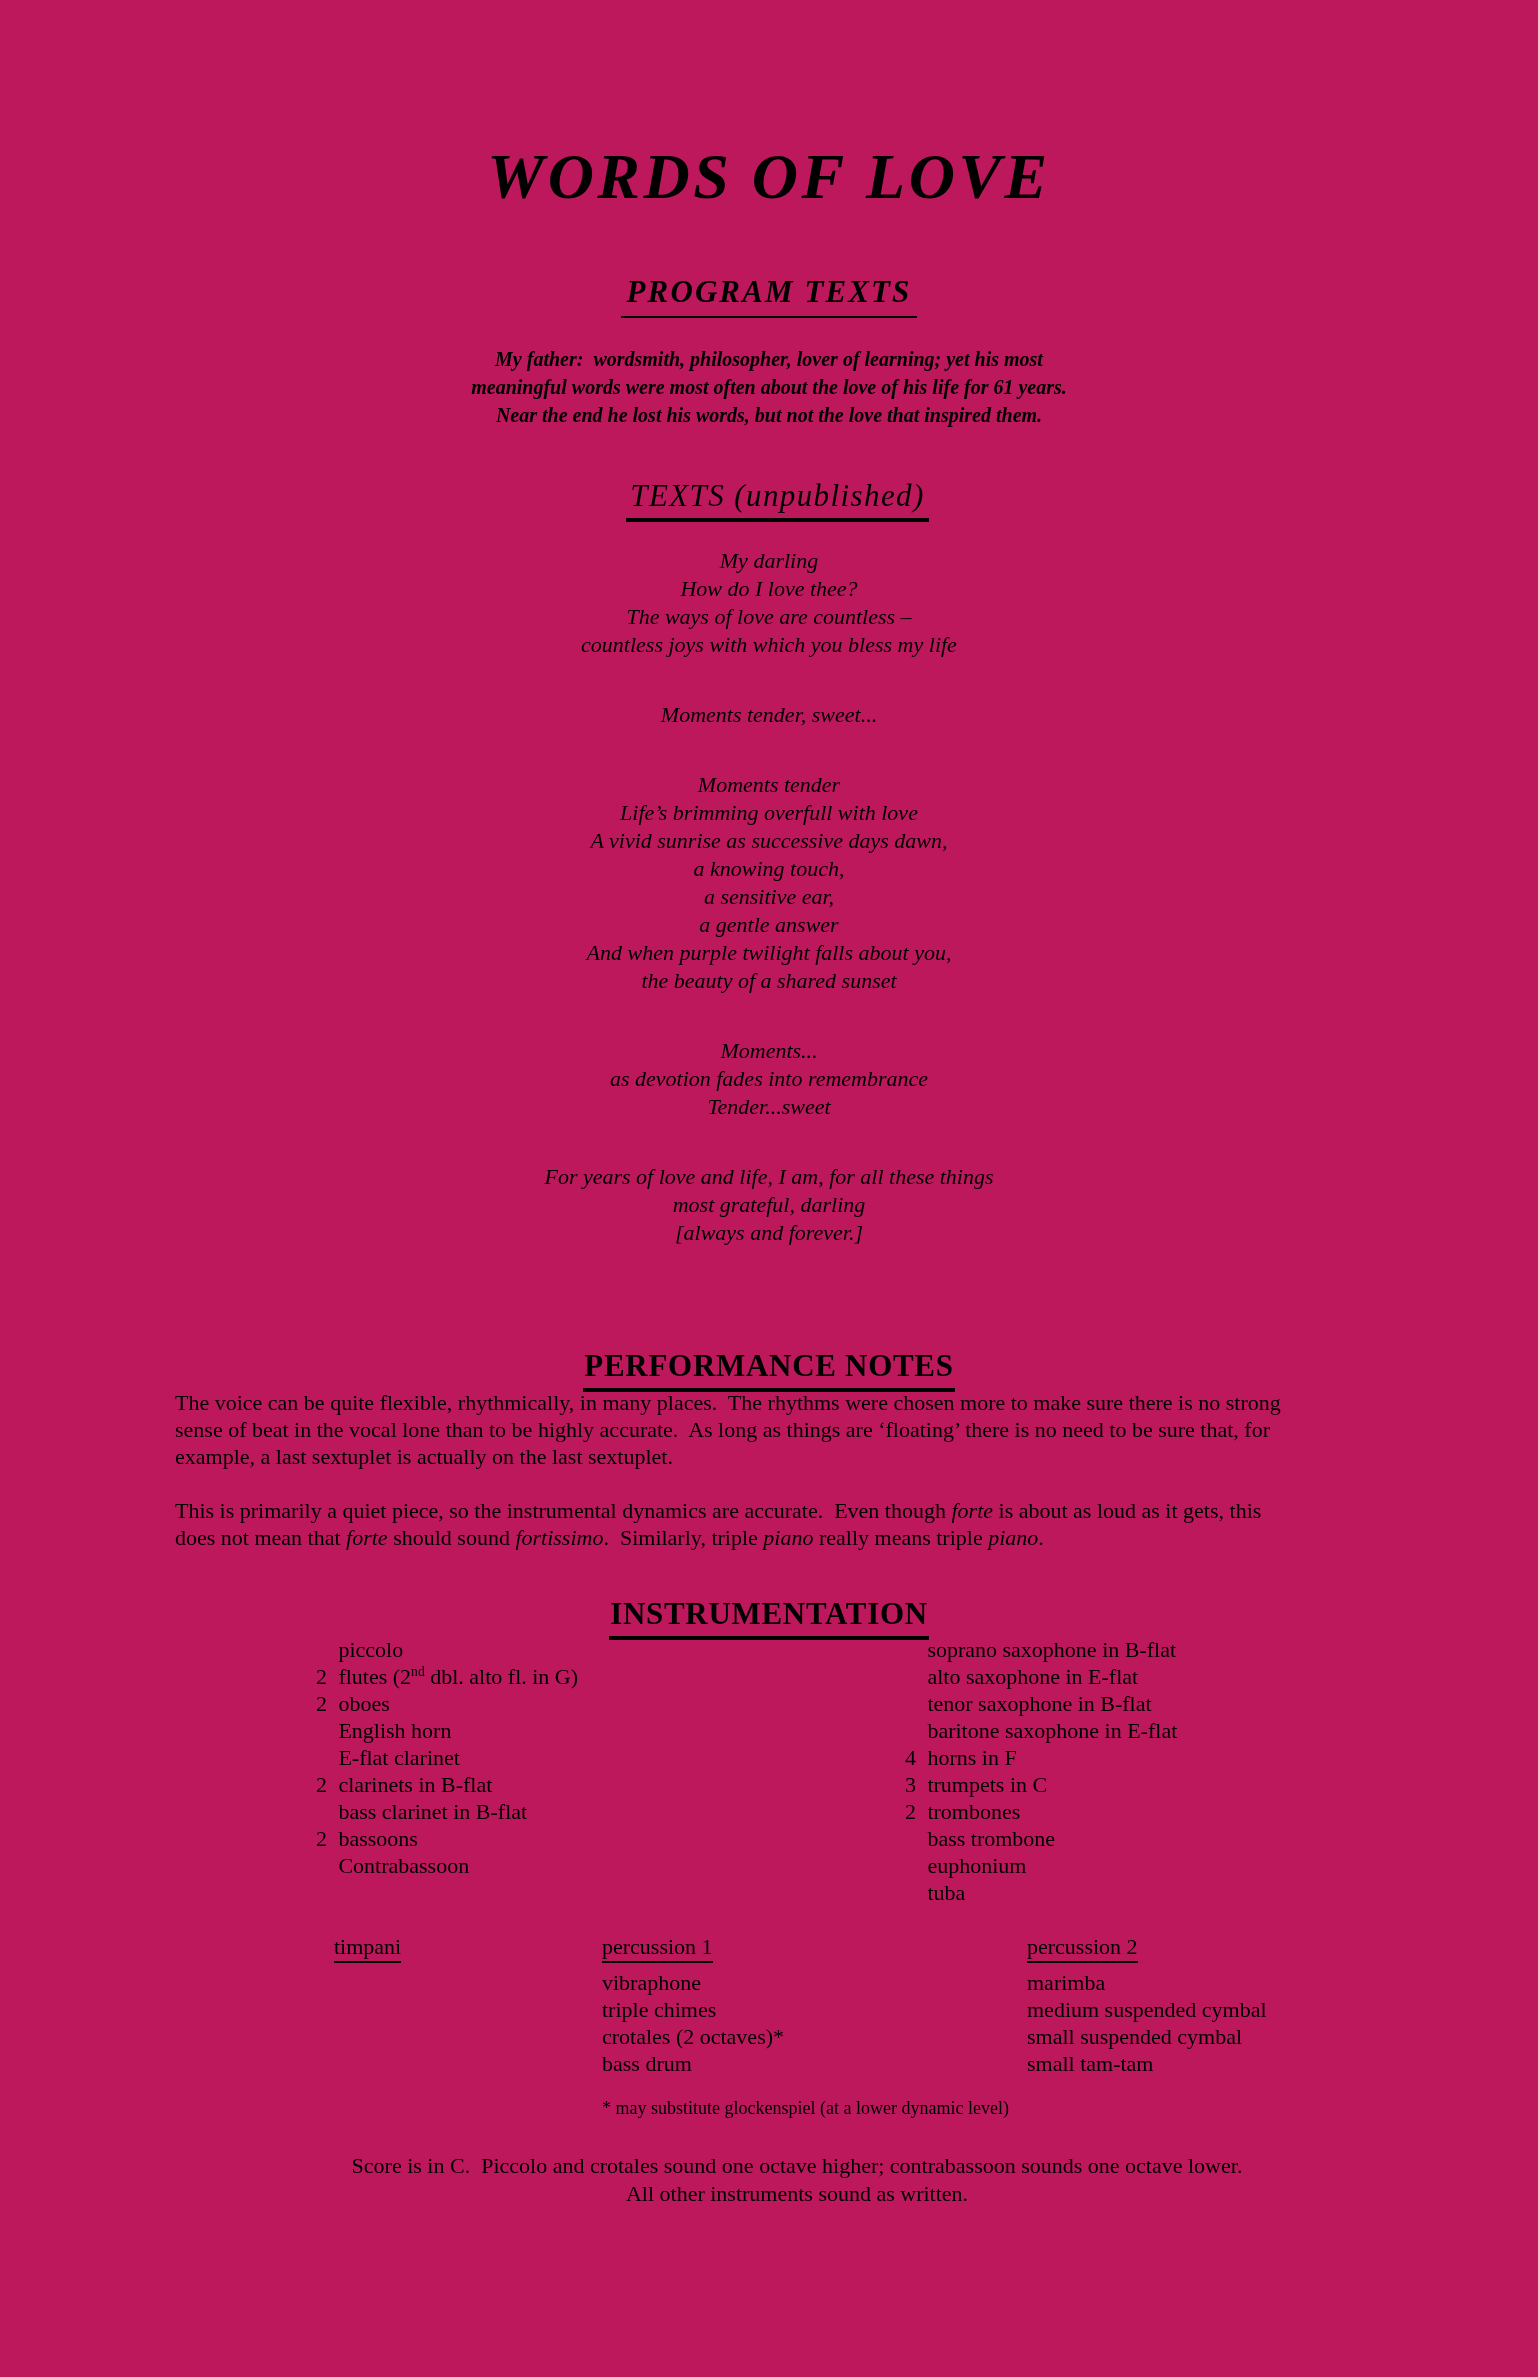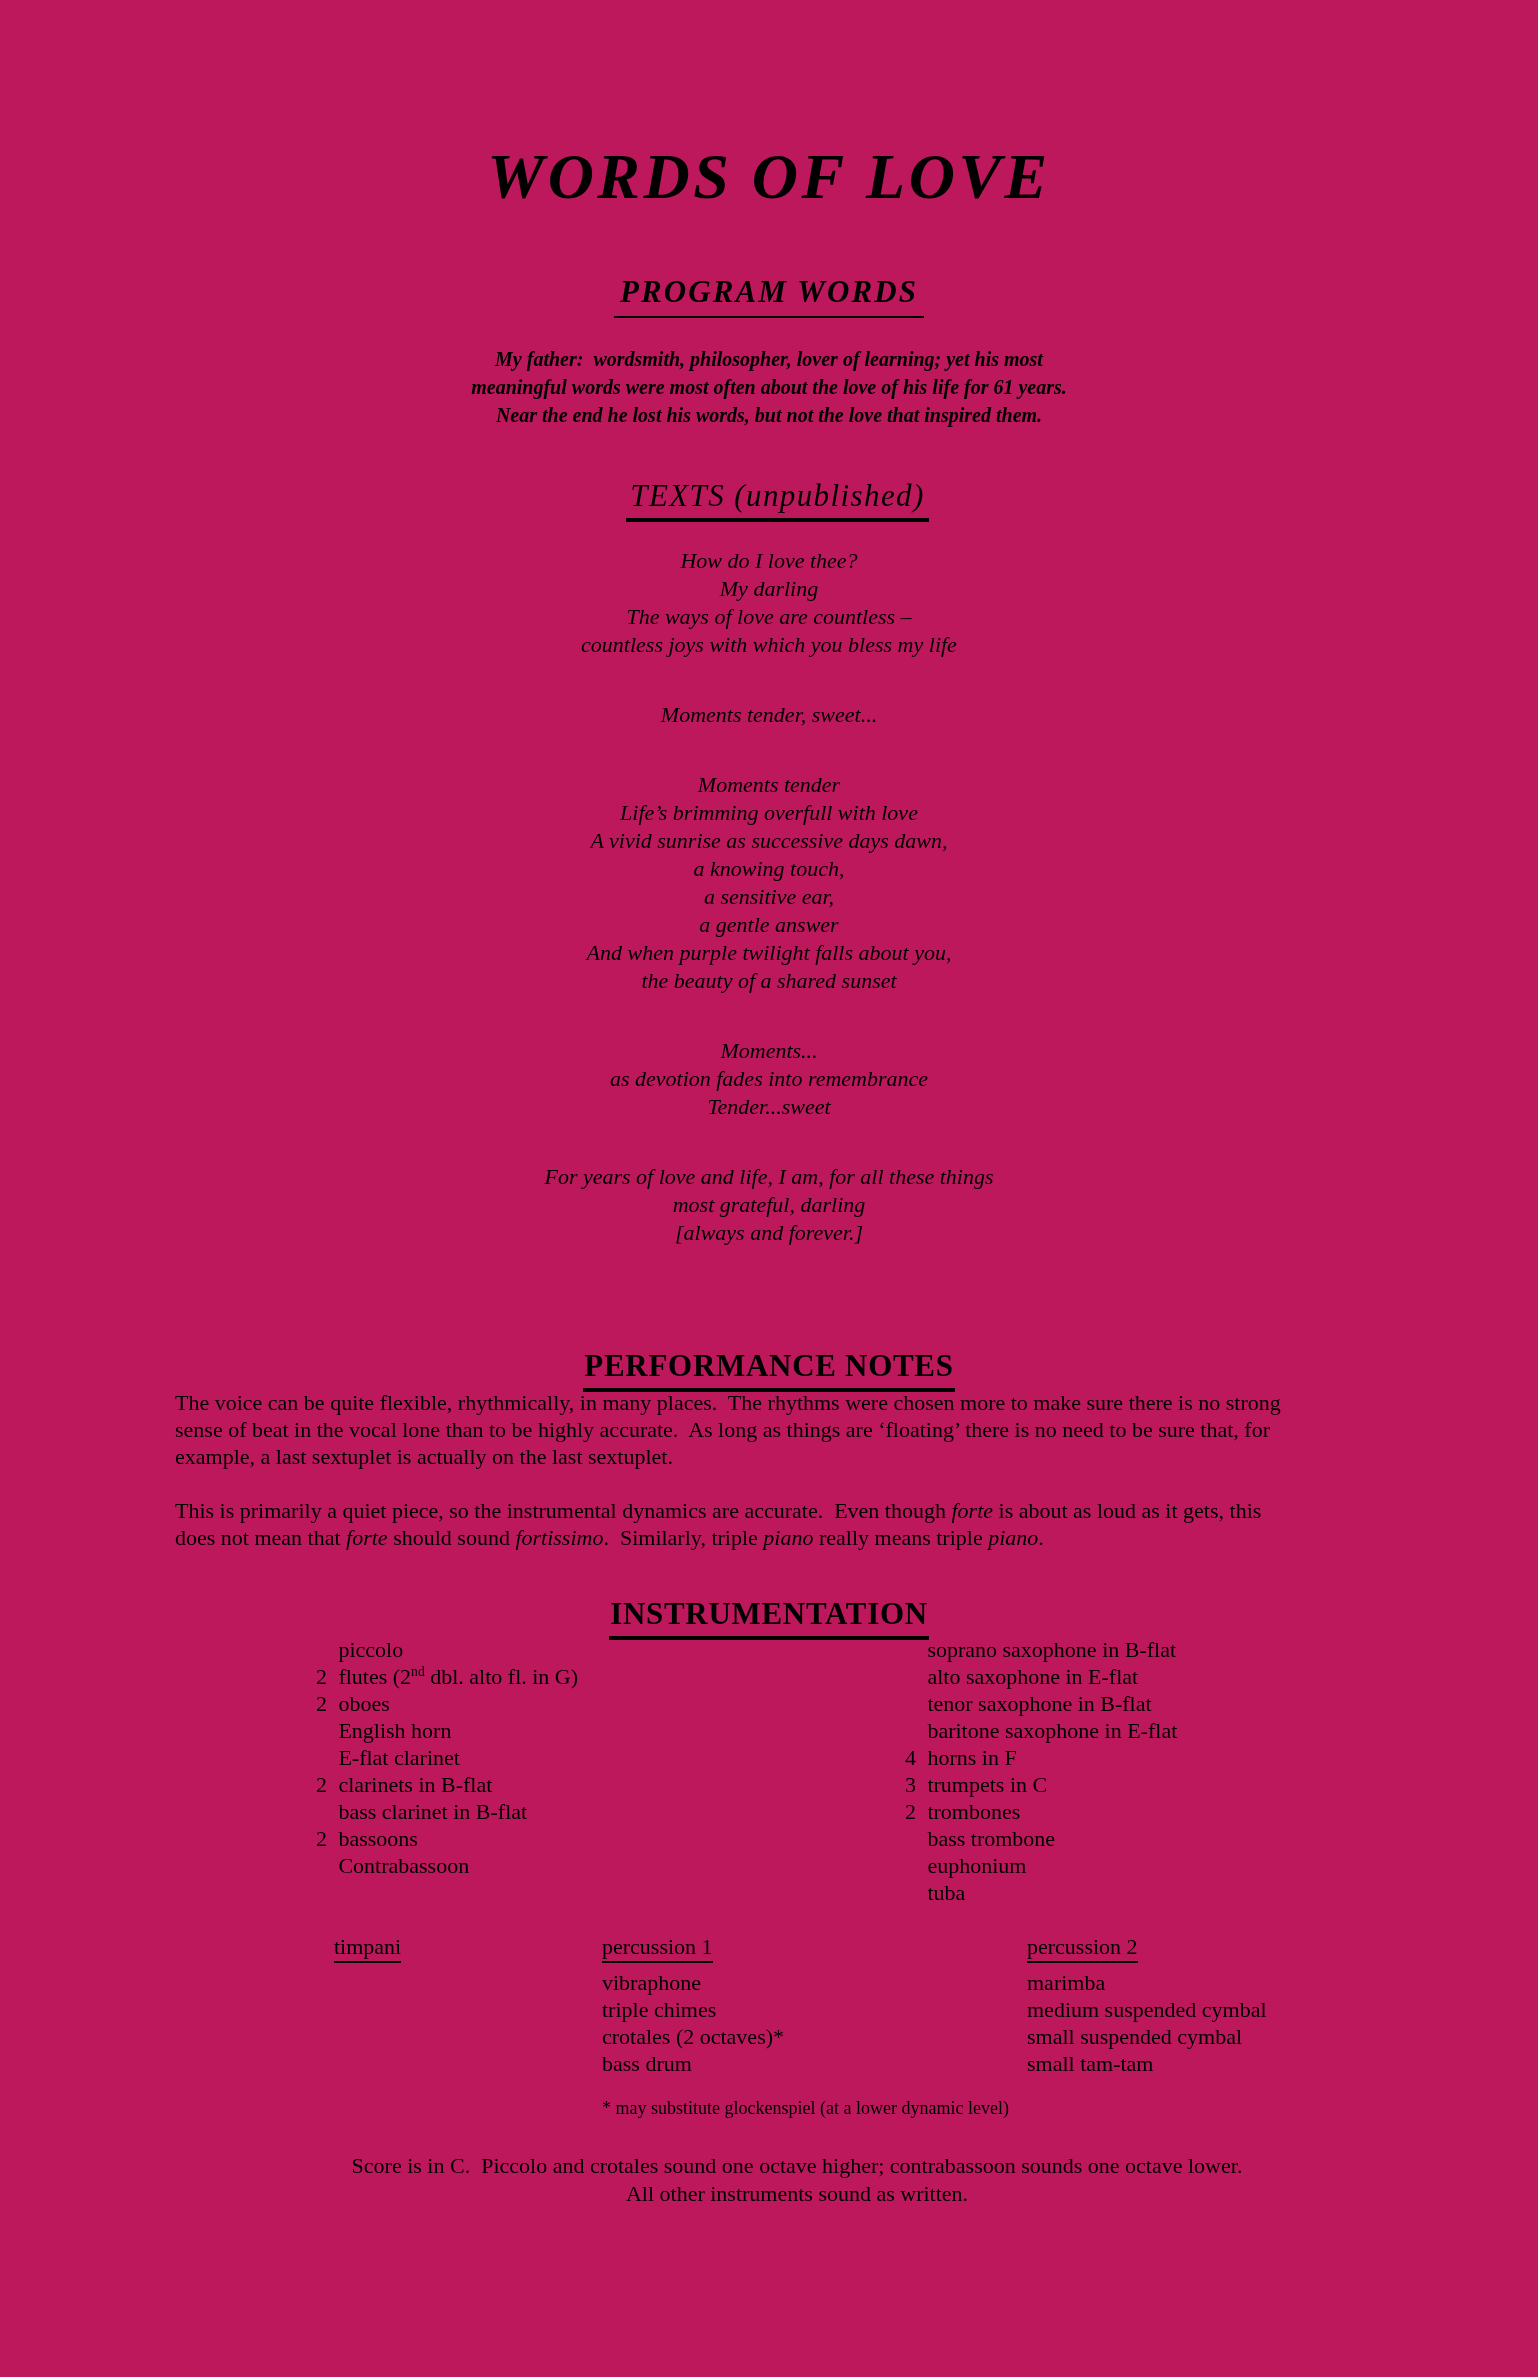"PROGRAM WORDS" span.hd { text: WORDS -> TEXTS }
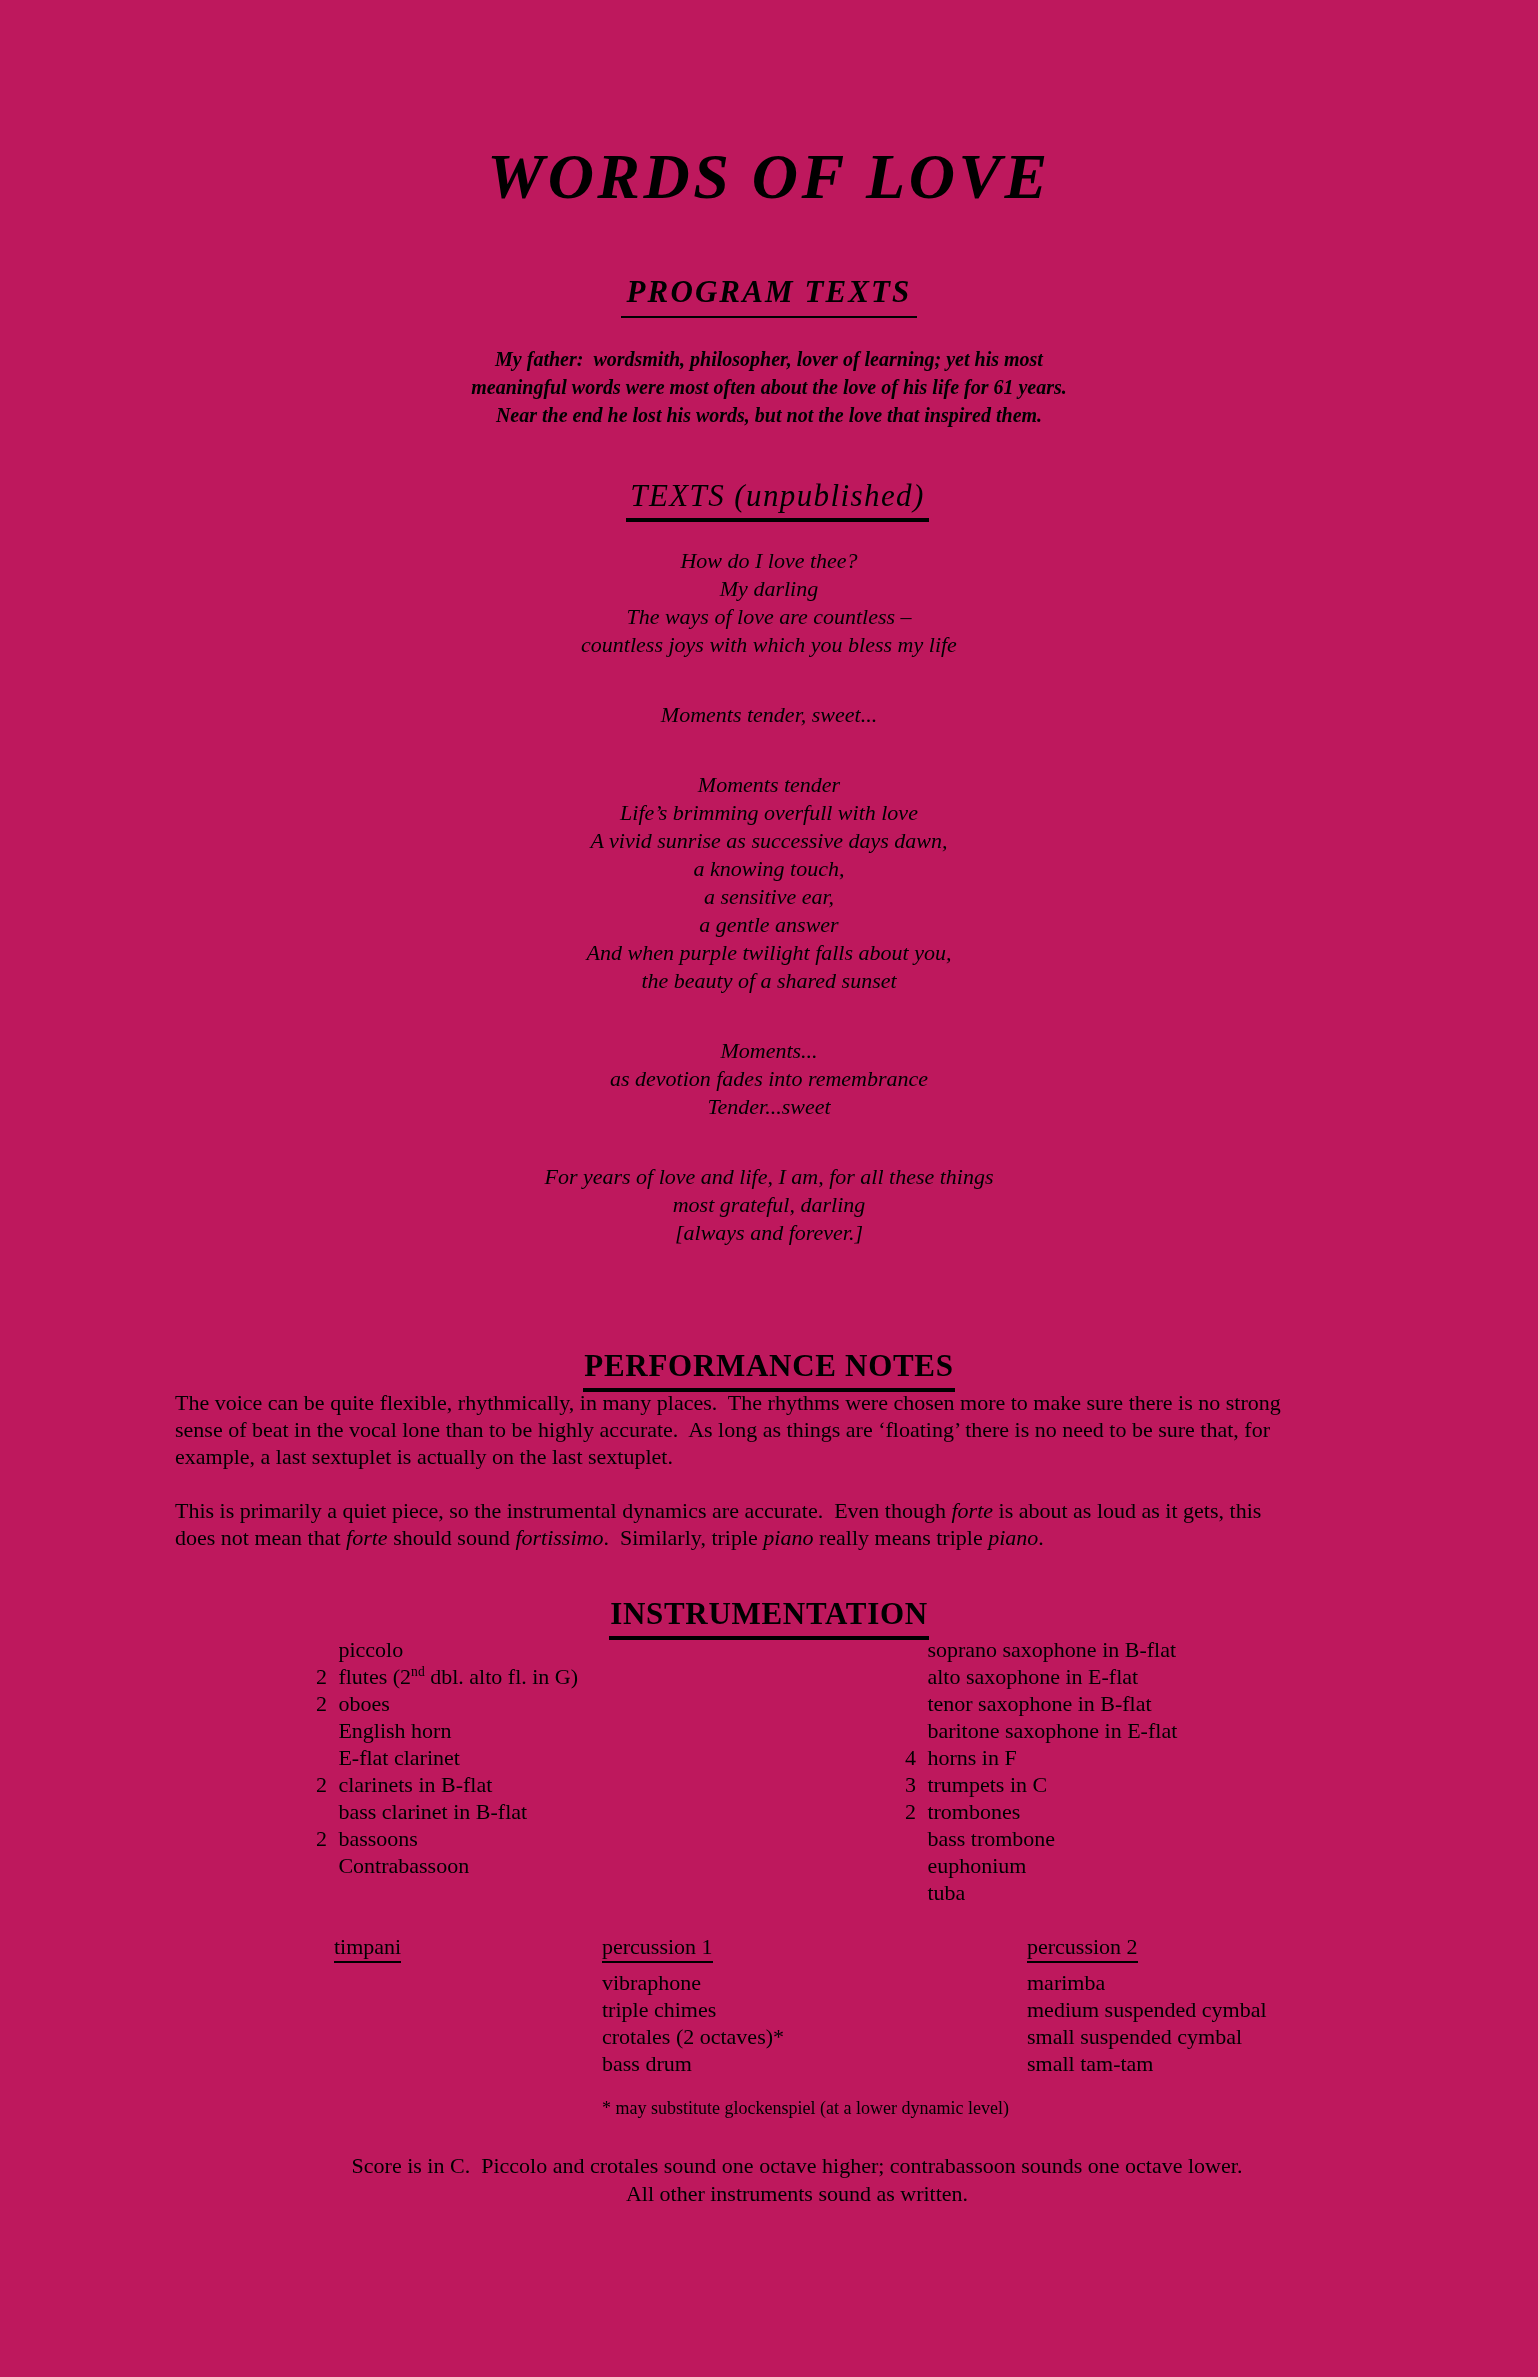"How do I love thee?" div.line { order: before "My darling" -> after "My darling" }
